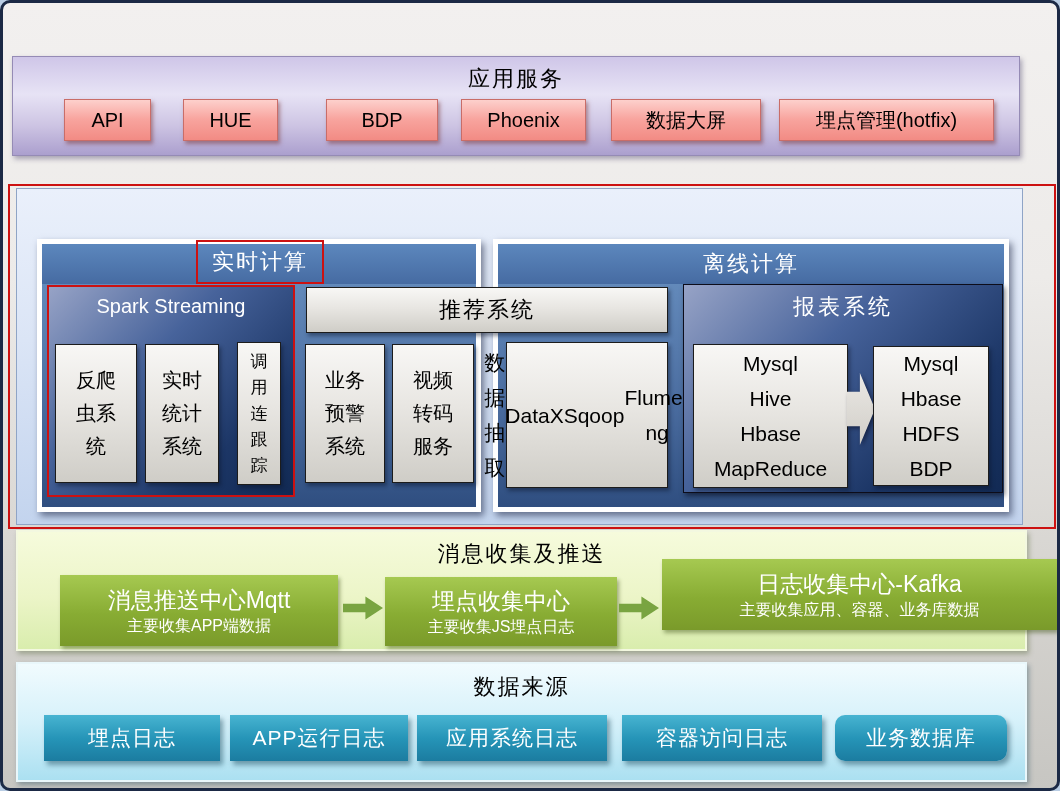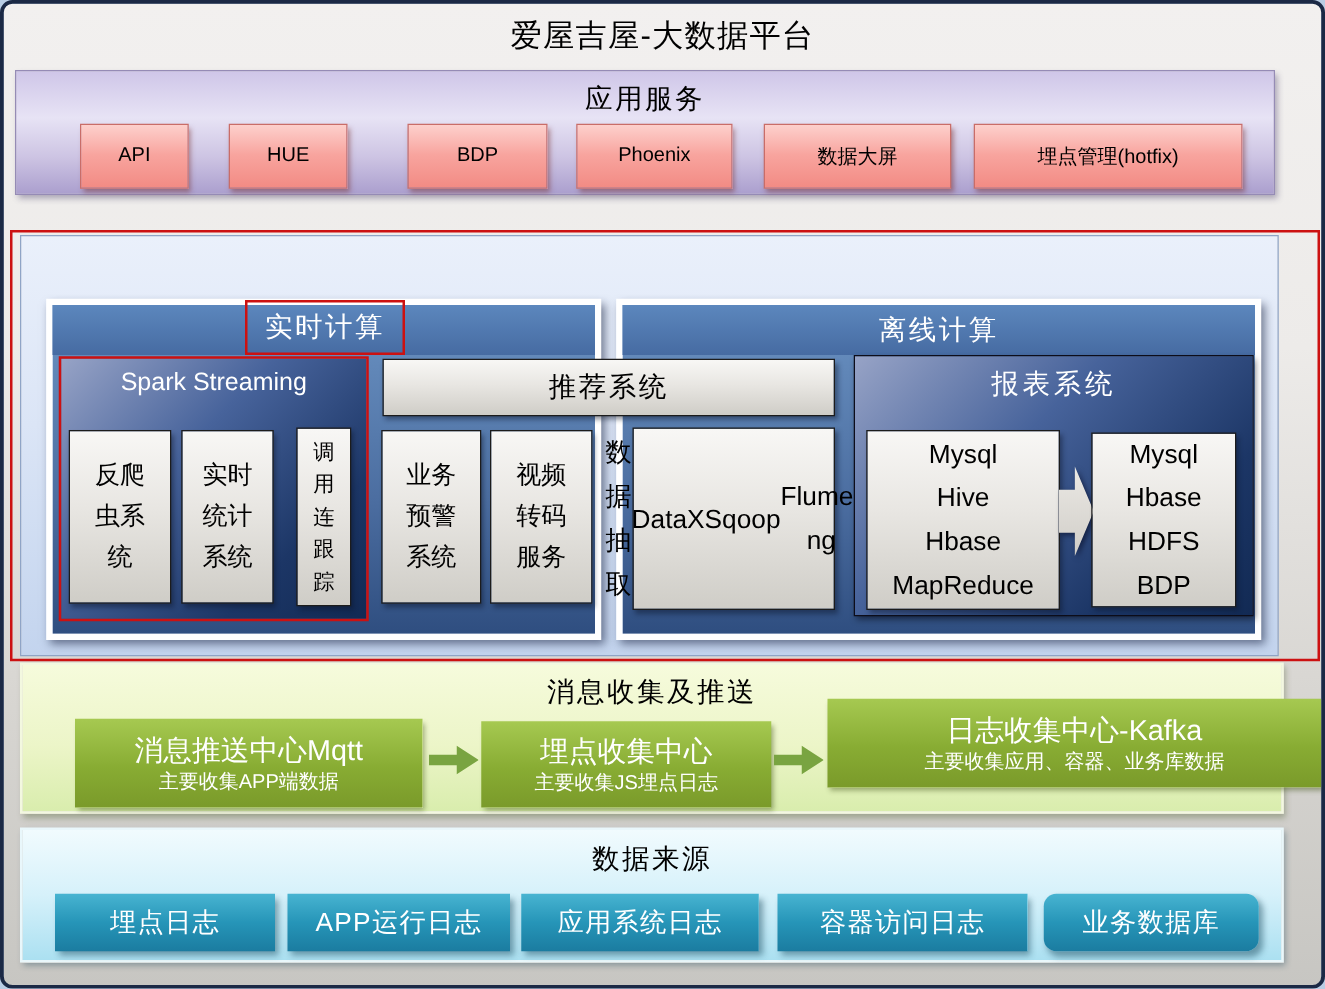"爱屋吉屋-大数据平台" div.abs { html: <div>爱屋吉屋-大数据平台</div> -> none }
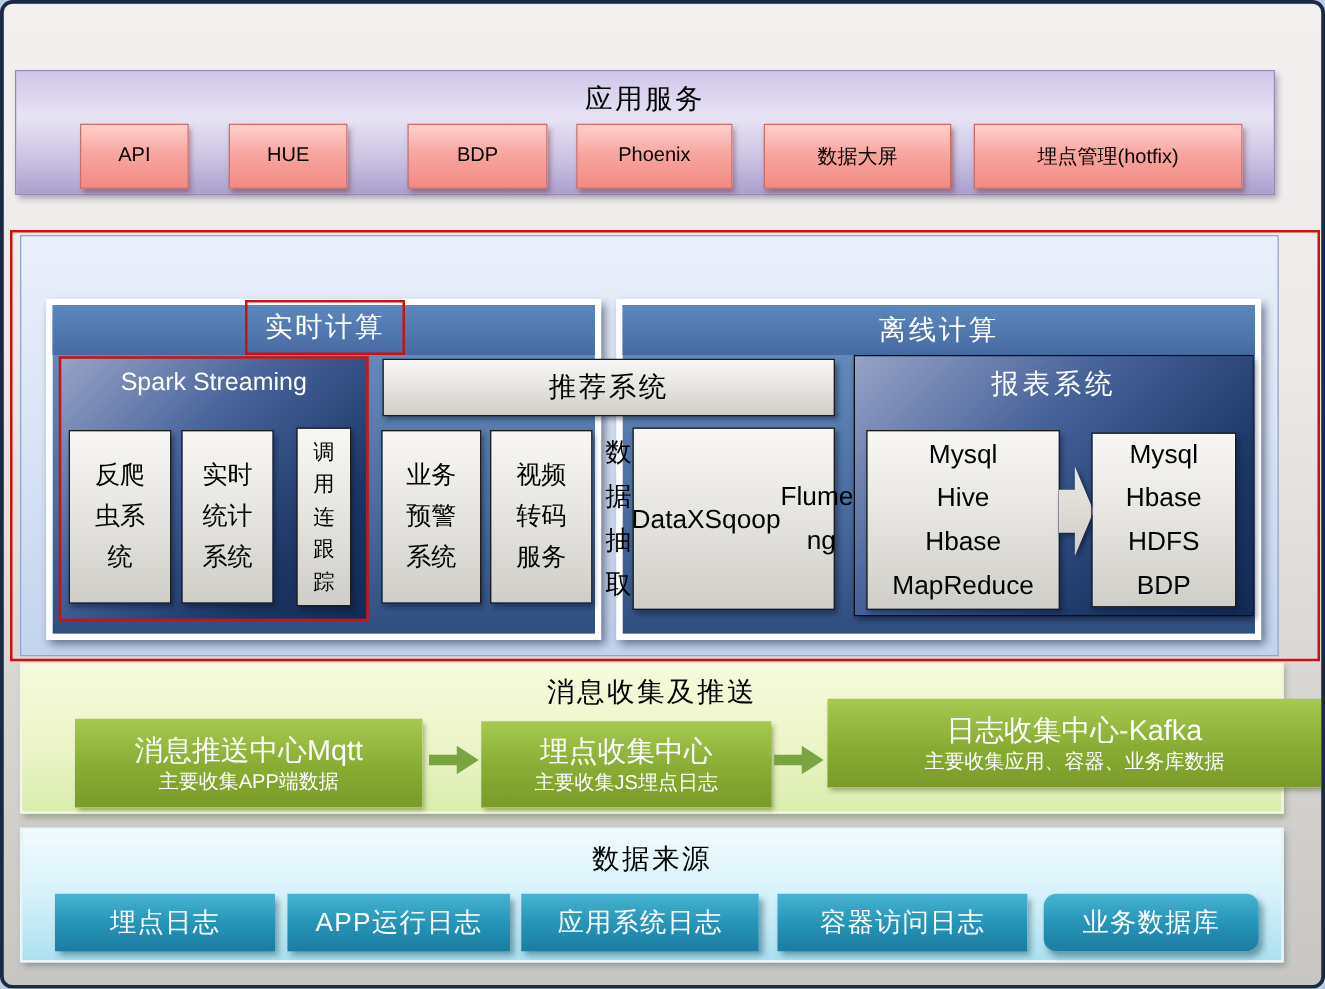"API" .pink-btn { font-size: 16px -> 20px; height: 52px -> 42px }
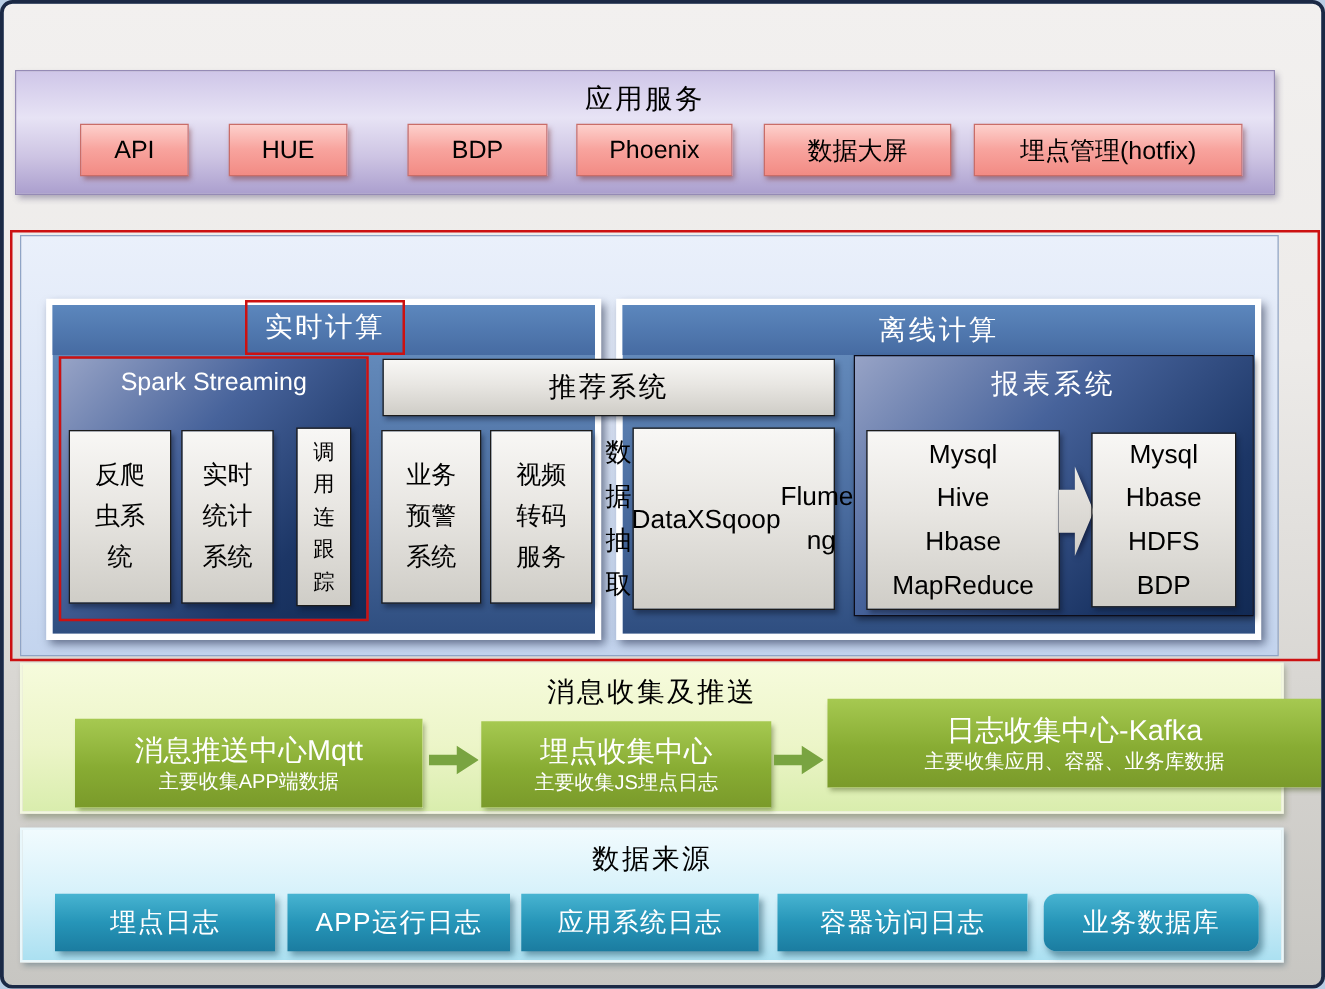"数据来源" .src-panel { height: 108px -> 120px }
